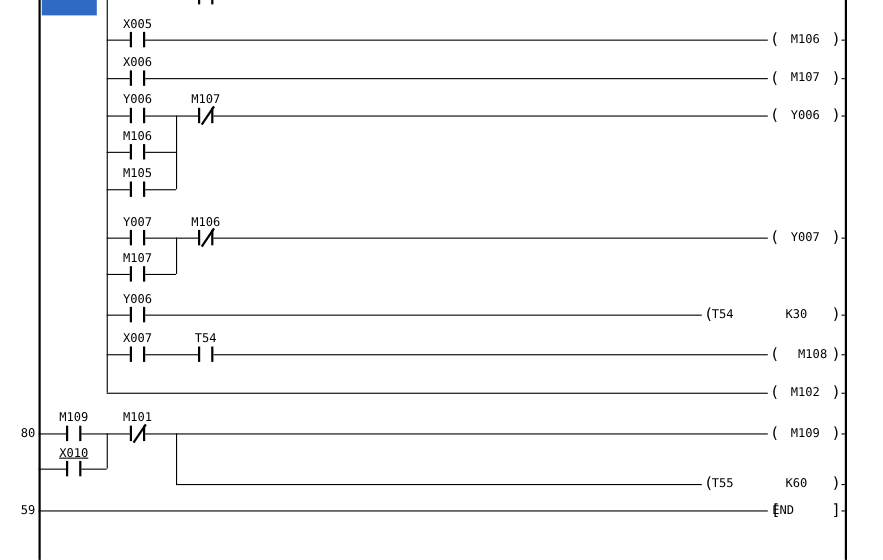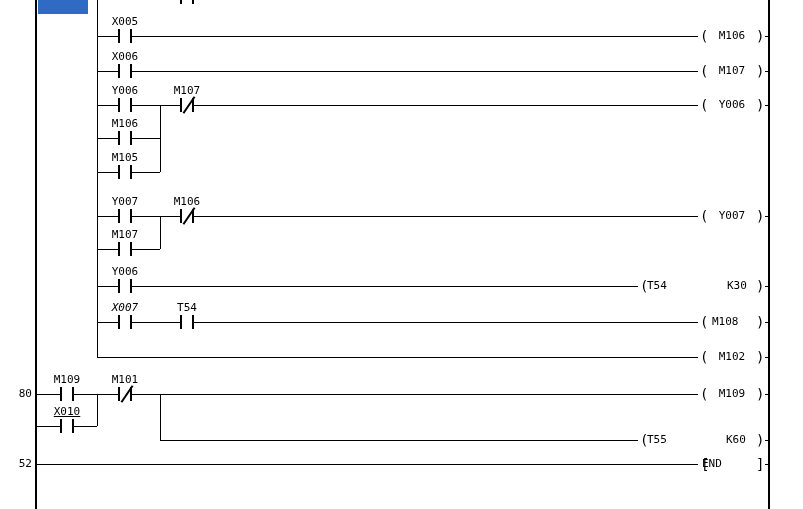"K30" span.coil-label { left: 89px -> 76px }
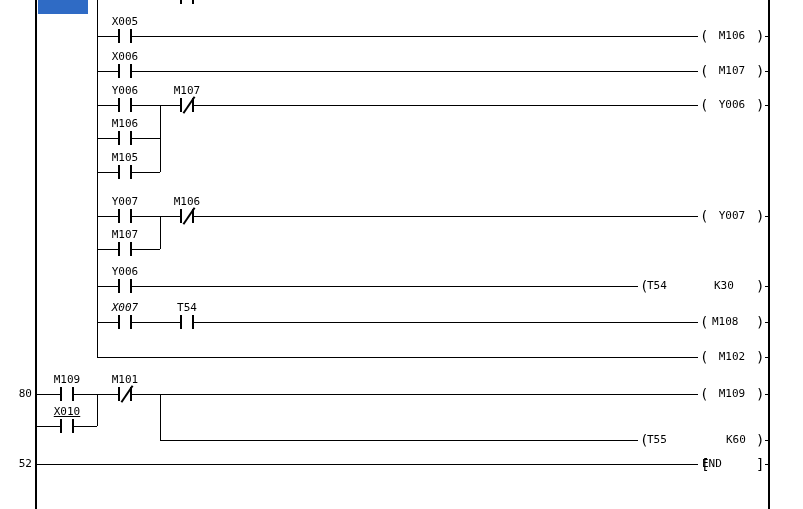"X007" div.dev-label { font-style: italic -> none }
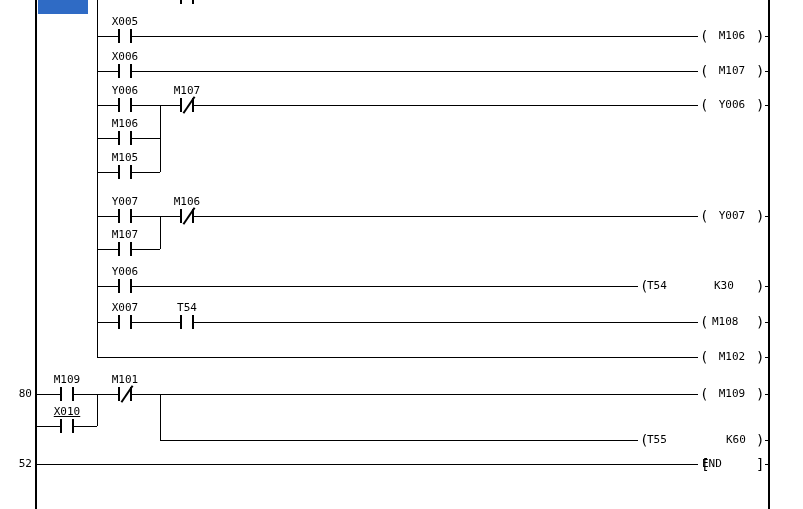"M108" span.coil-label { text-align: left -> right }
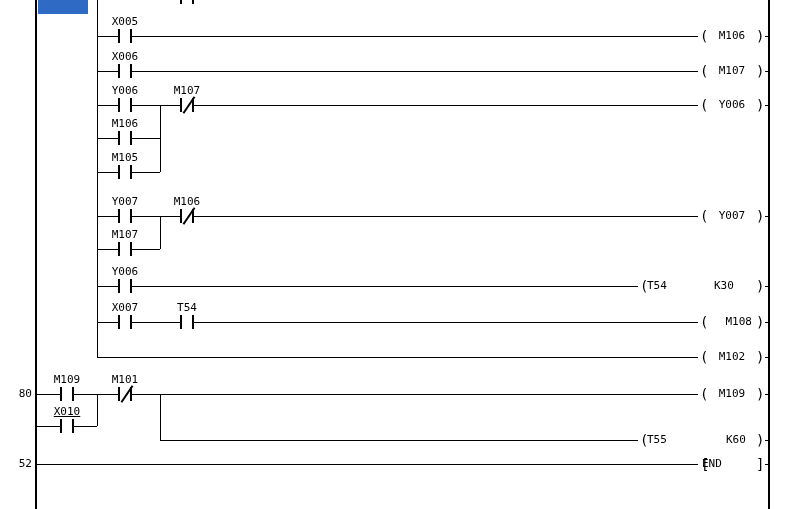"K60" span.coil-label { margin-left: 12px -> none }
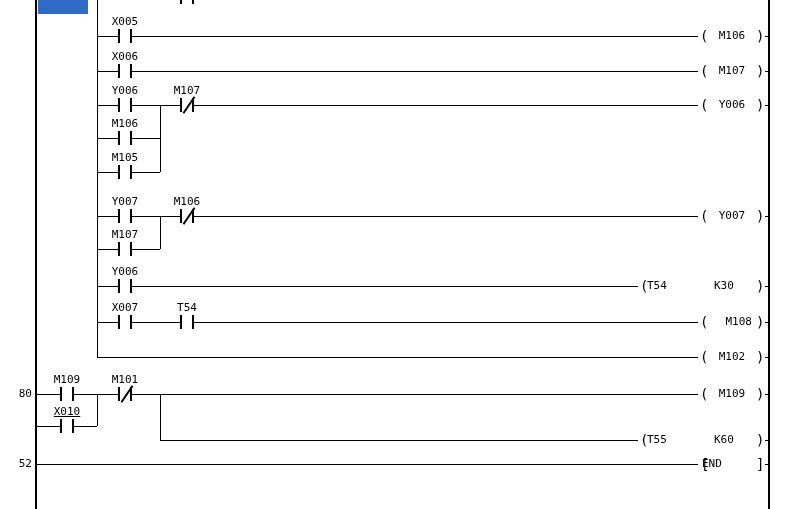"52" div.step-num { text: 52 -> 59 }
